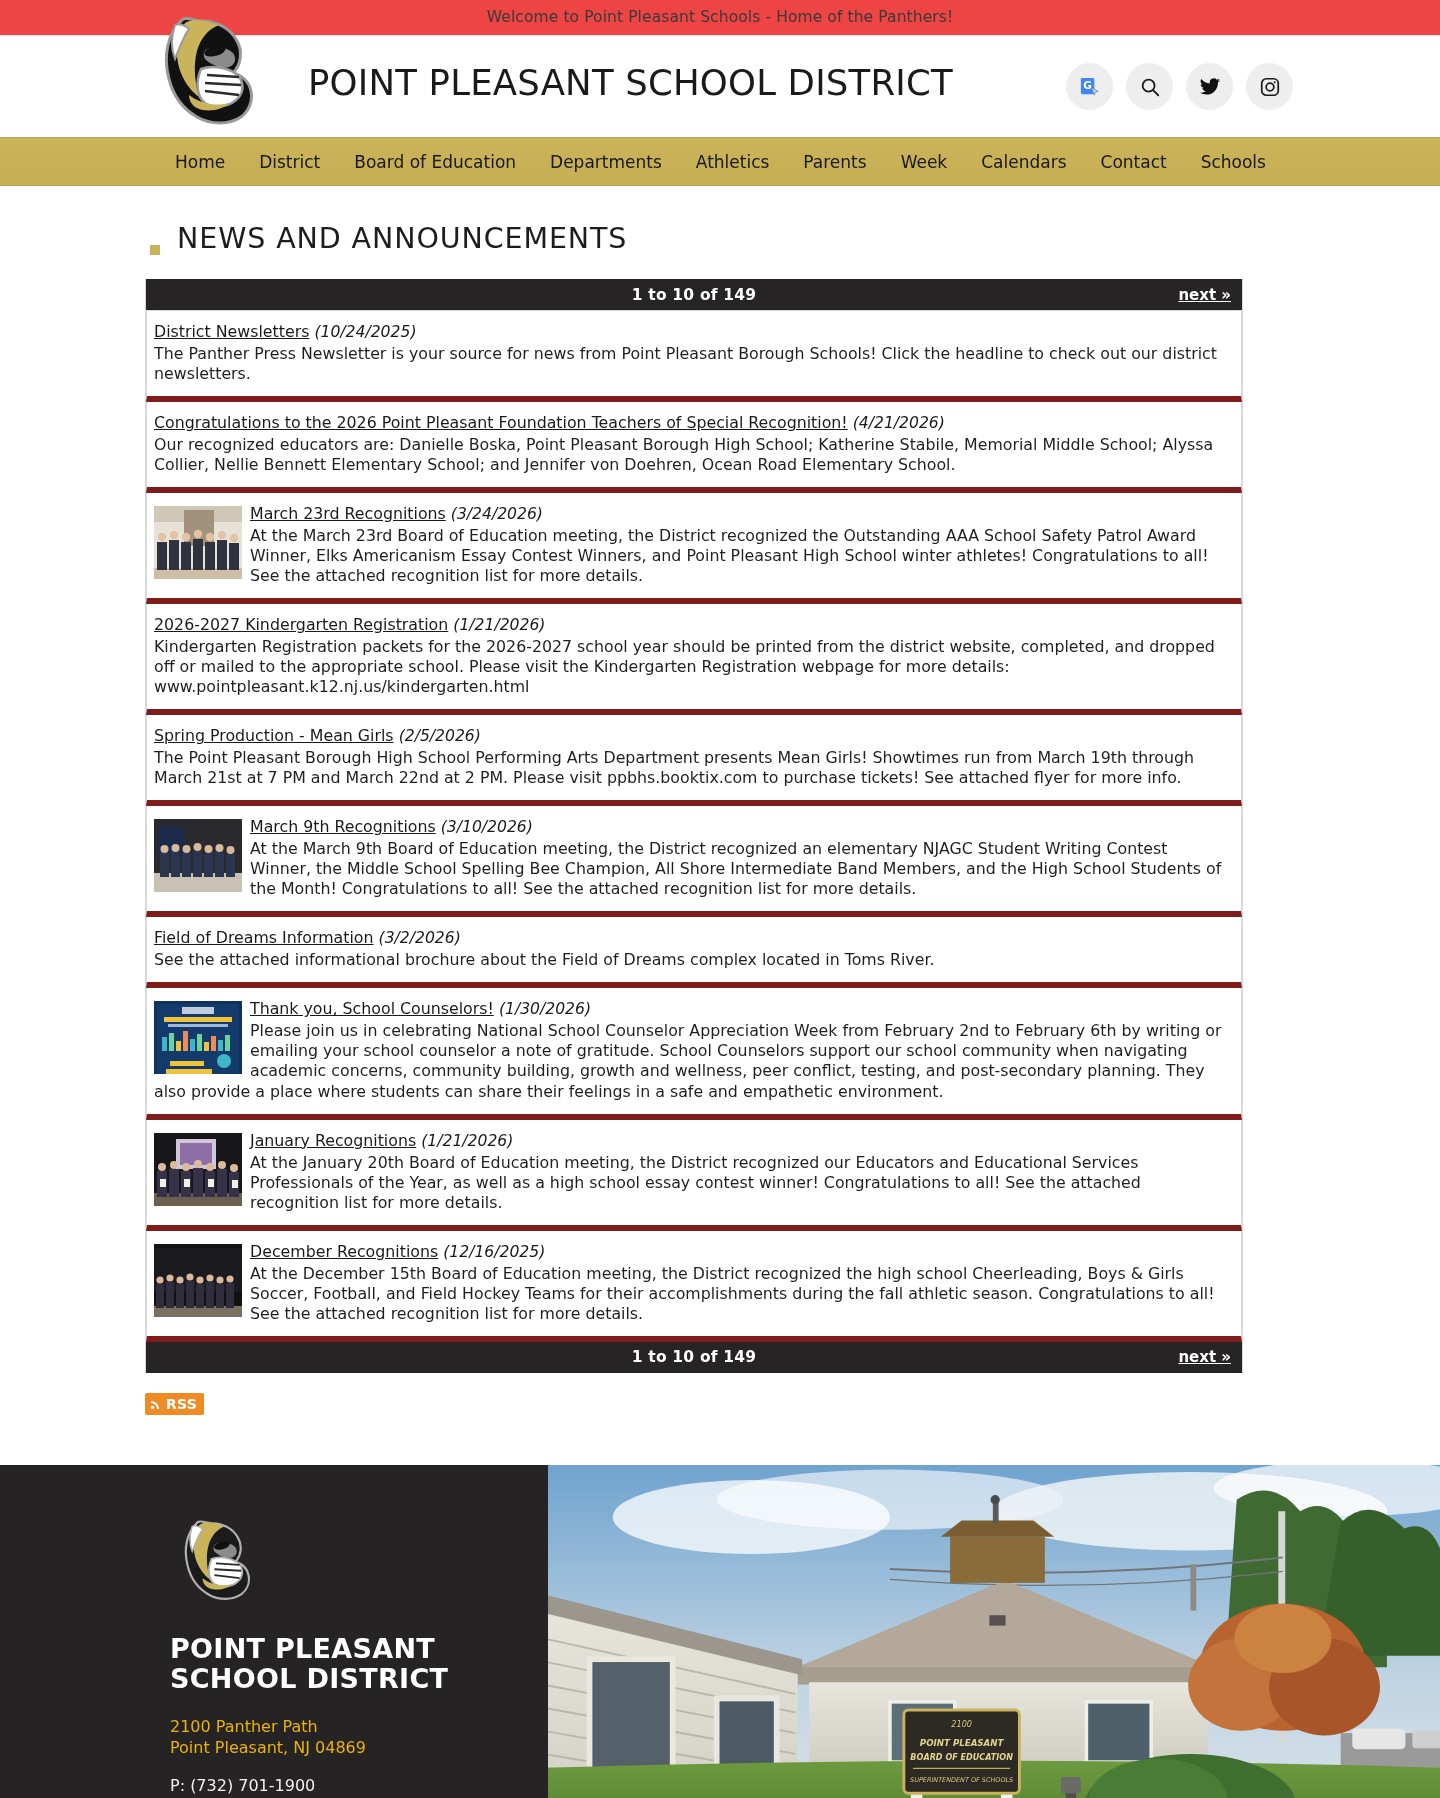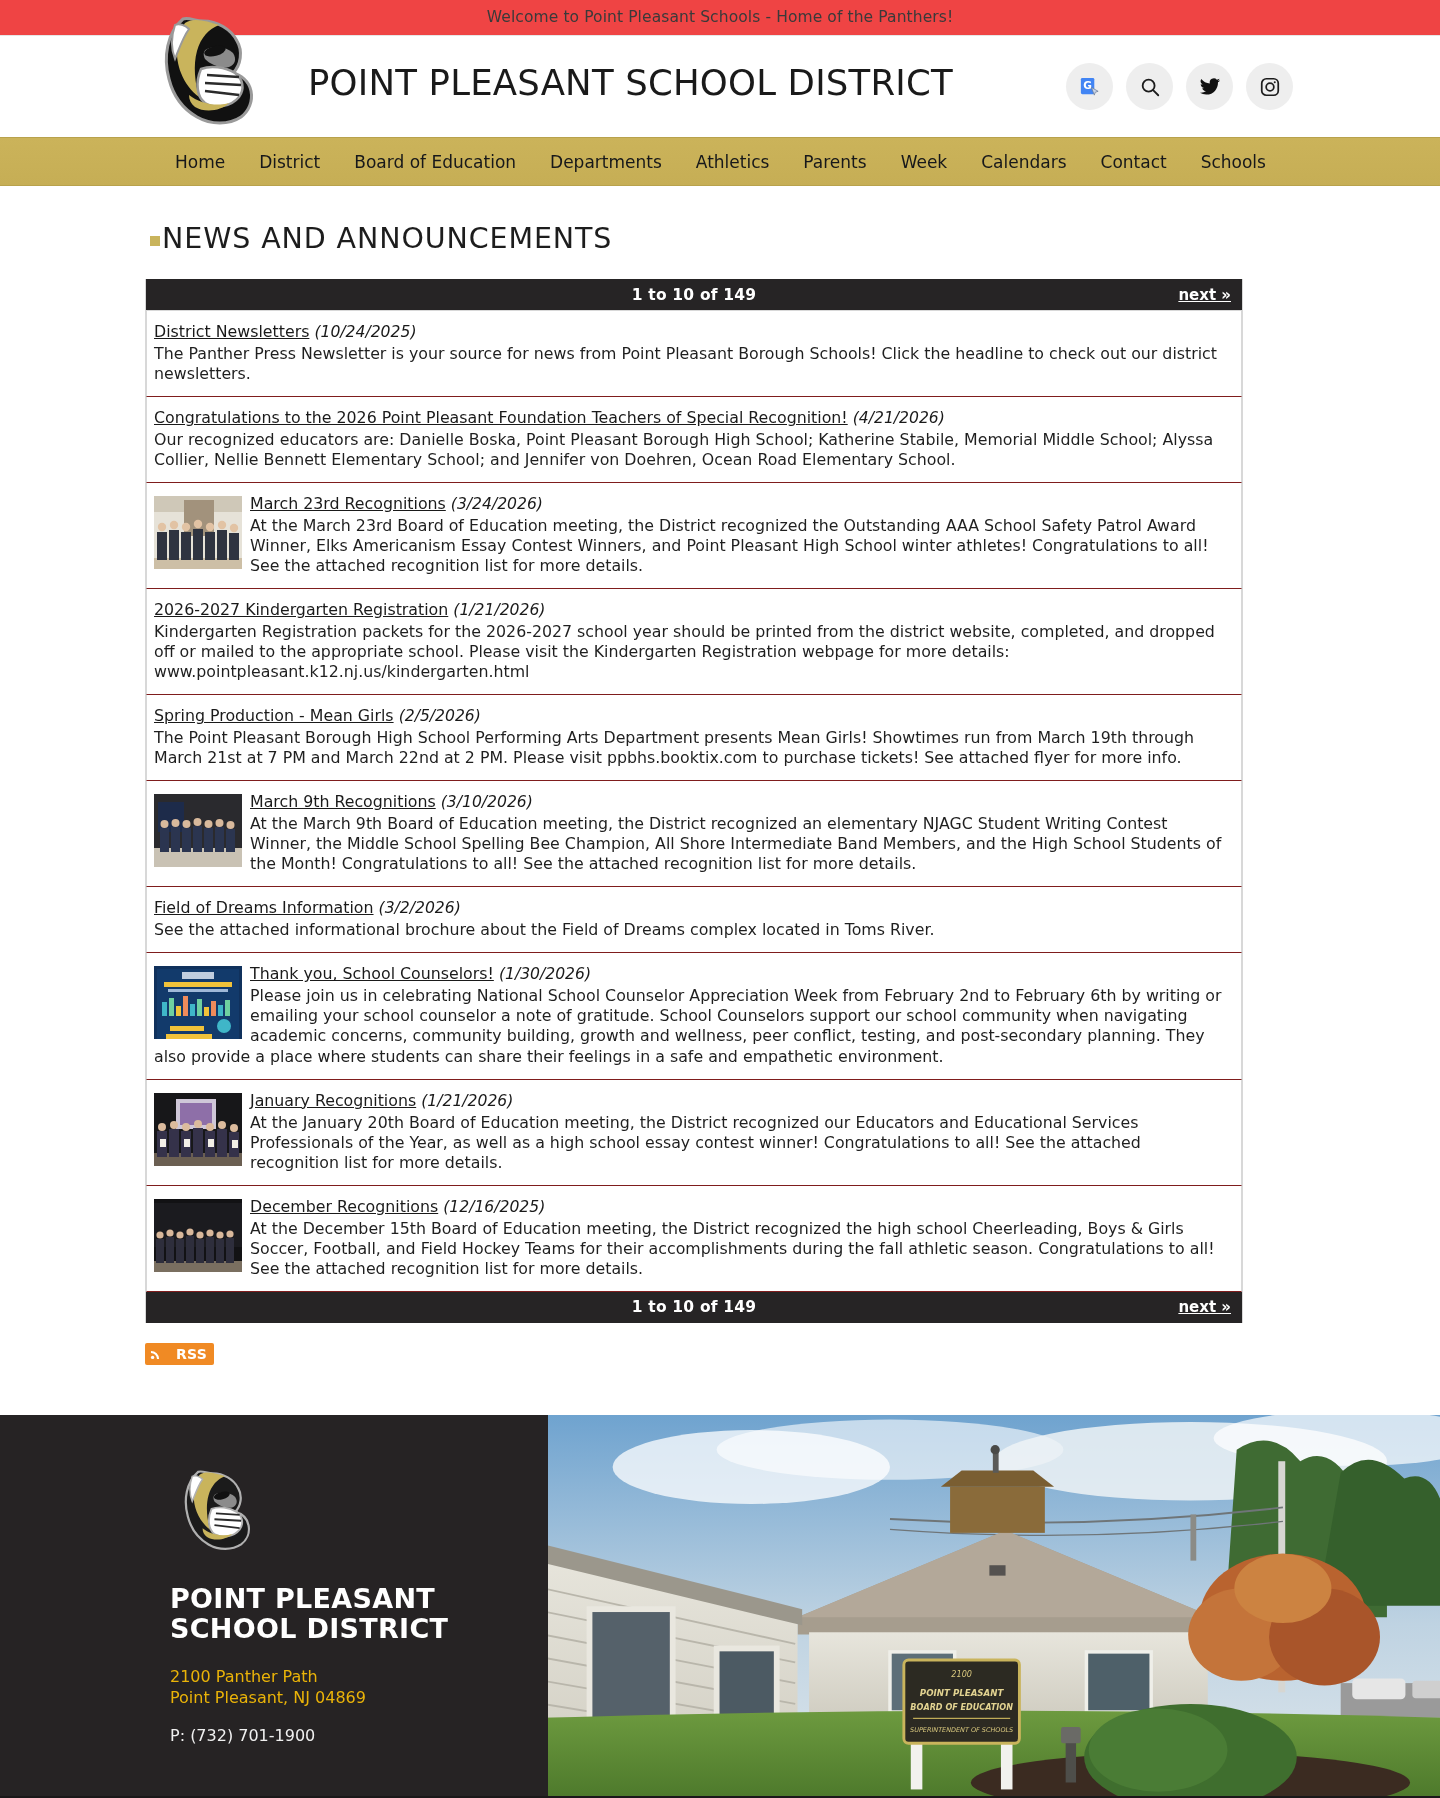"NEWS AND ANNOUNCEMENTS" .page-title { align-items: center -> flex-end; gap: 2px -> 17px }
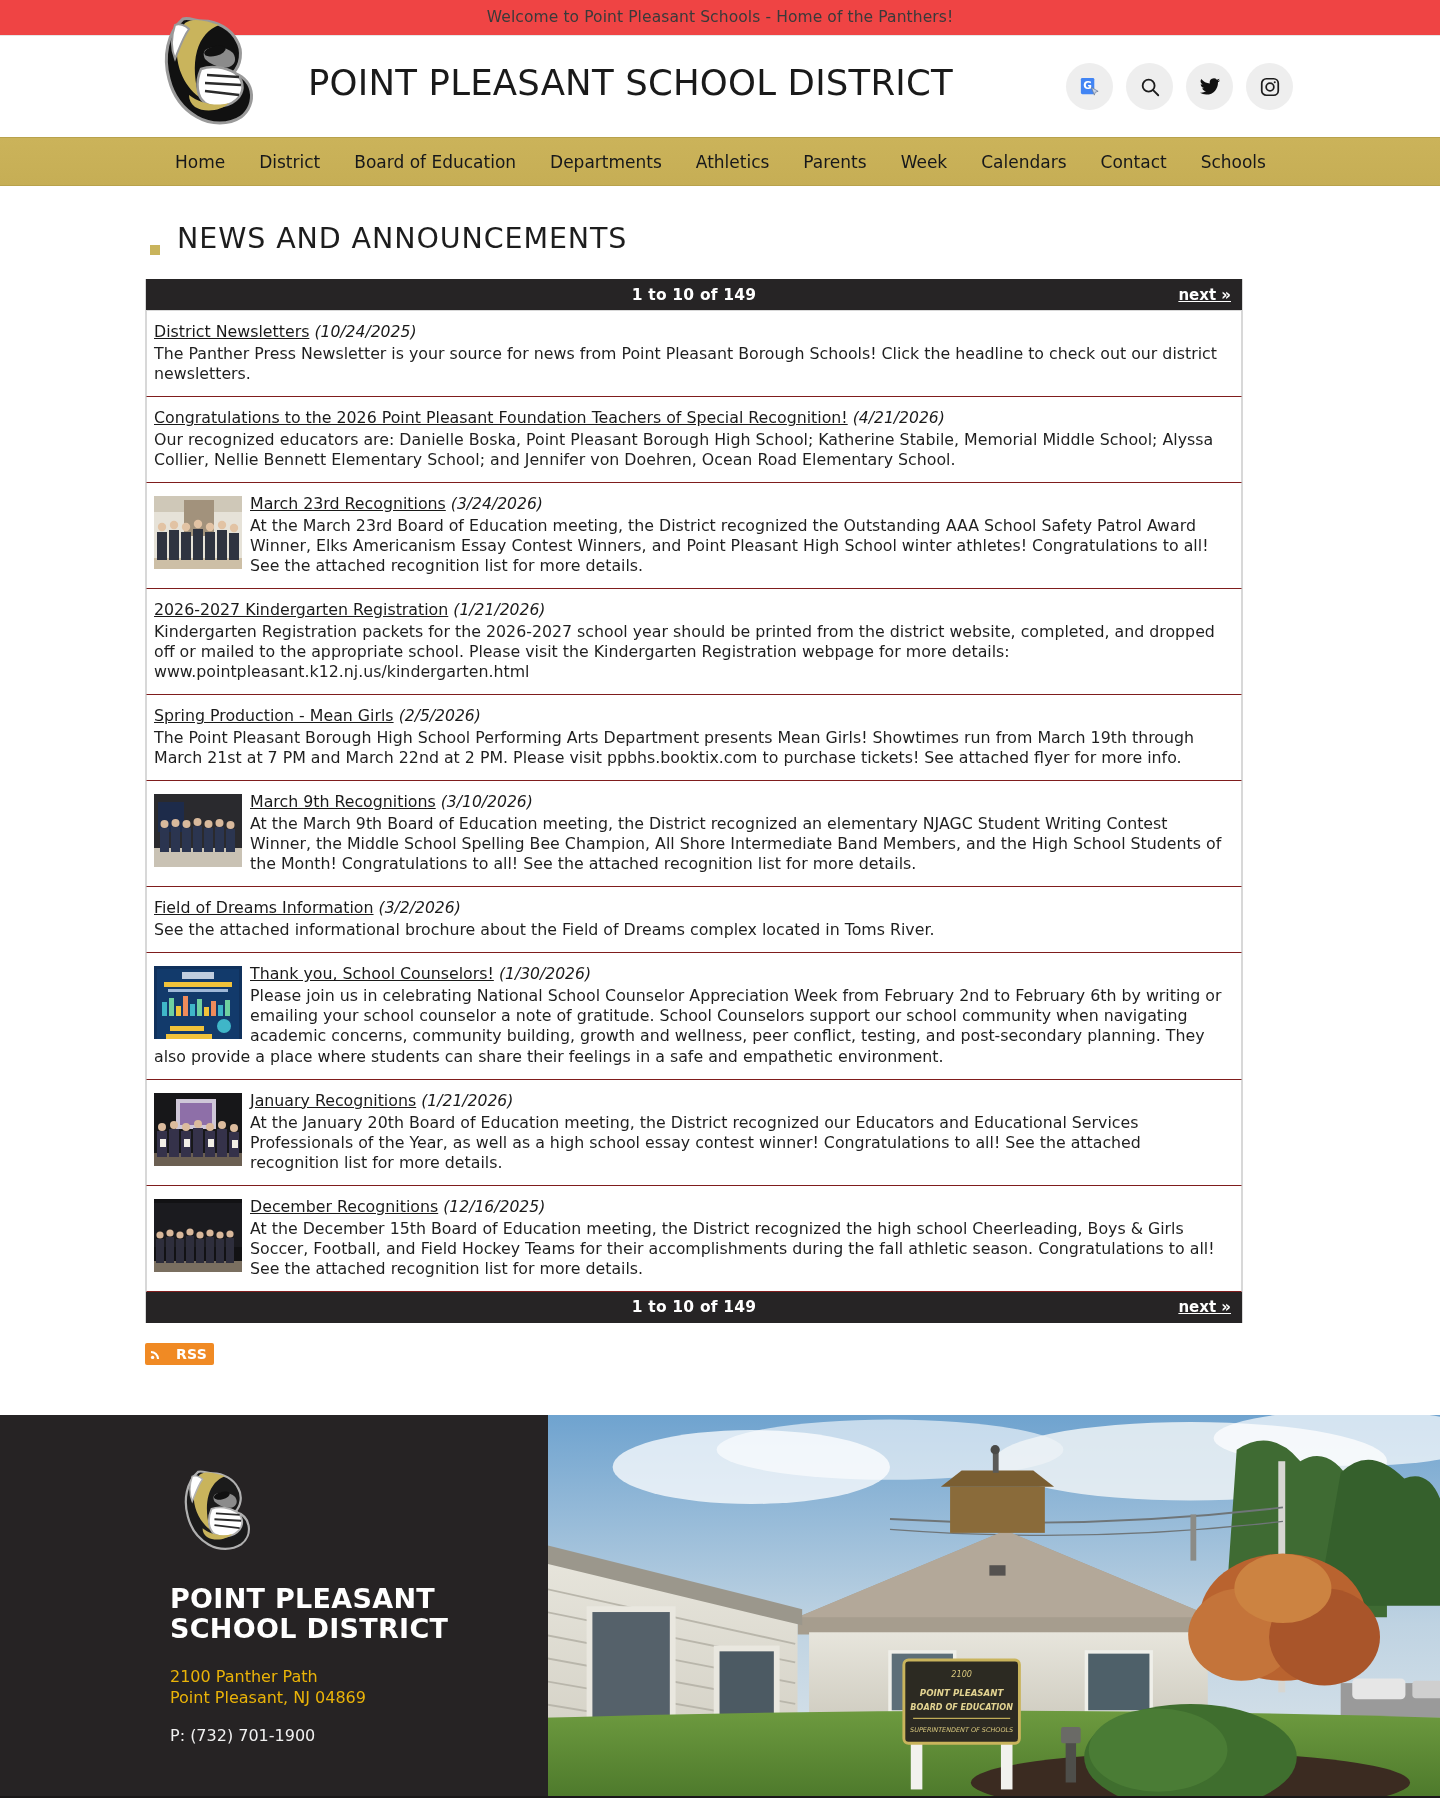"District Newsletters (10/24/2025)" .news-item { border-bottom: 1px solid #7f1d1d -> 6px solid #7f1d1d }
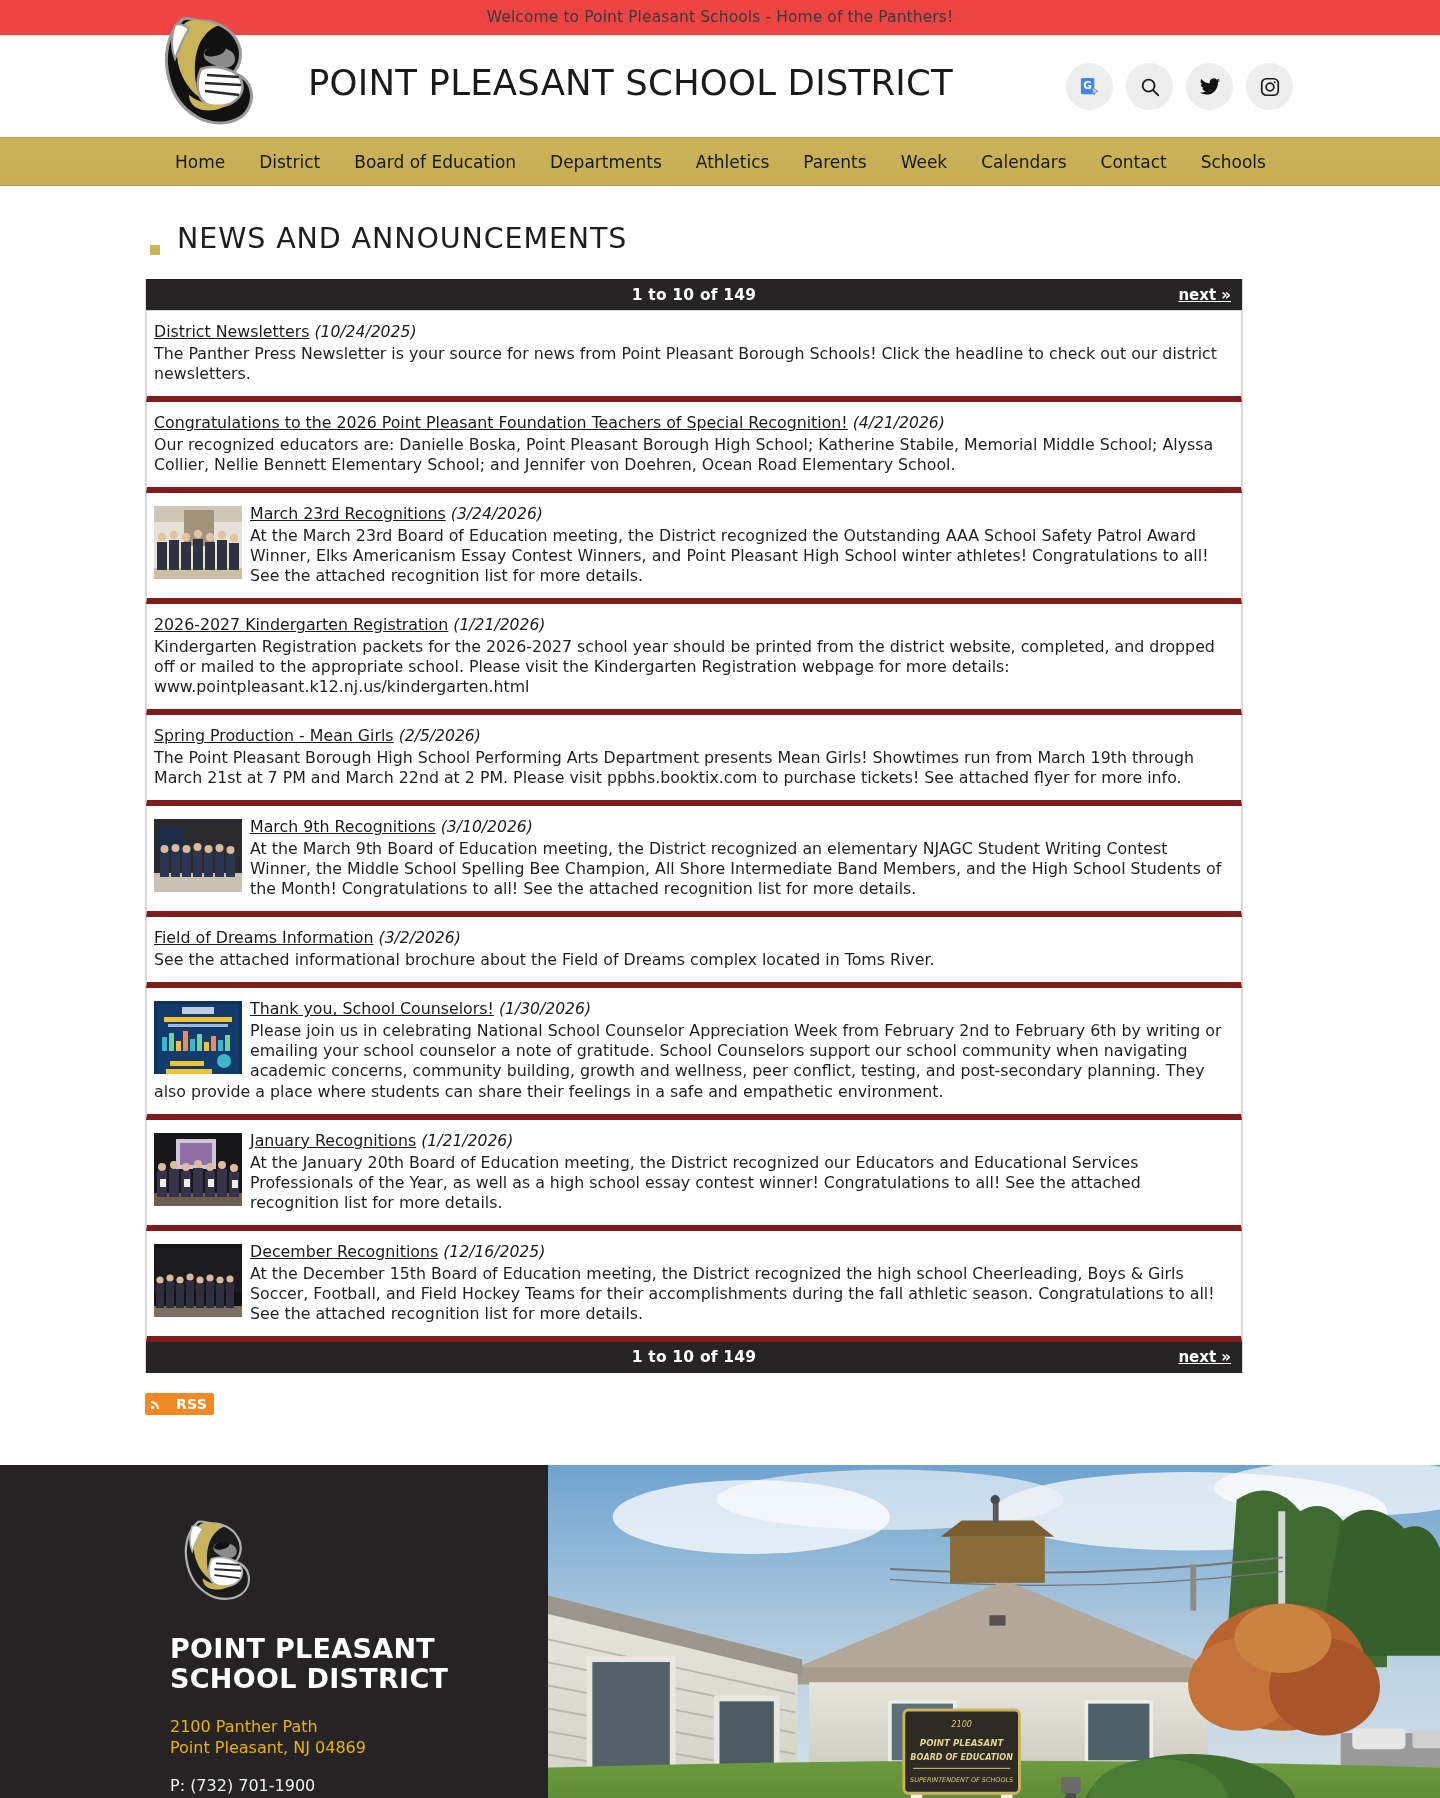"RSS" .rss-badge { gap: 13px -> 3px }
